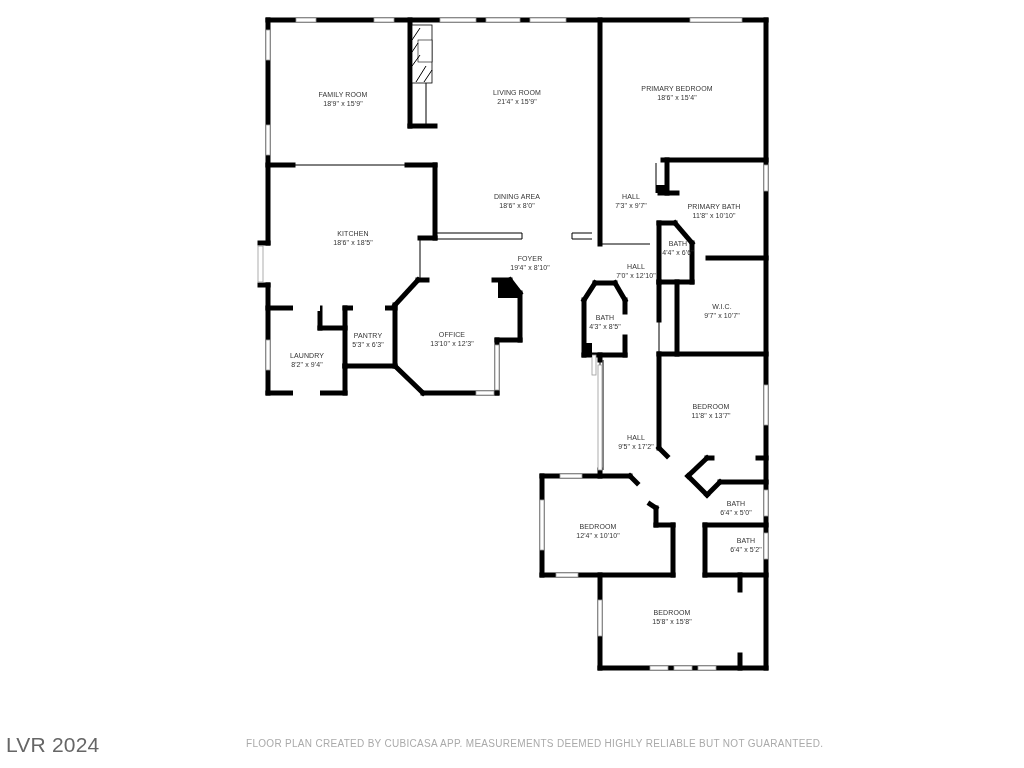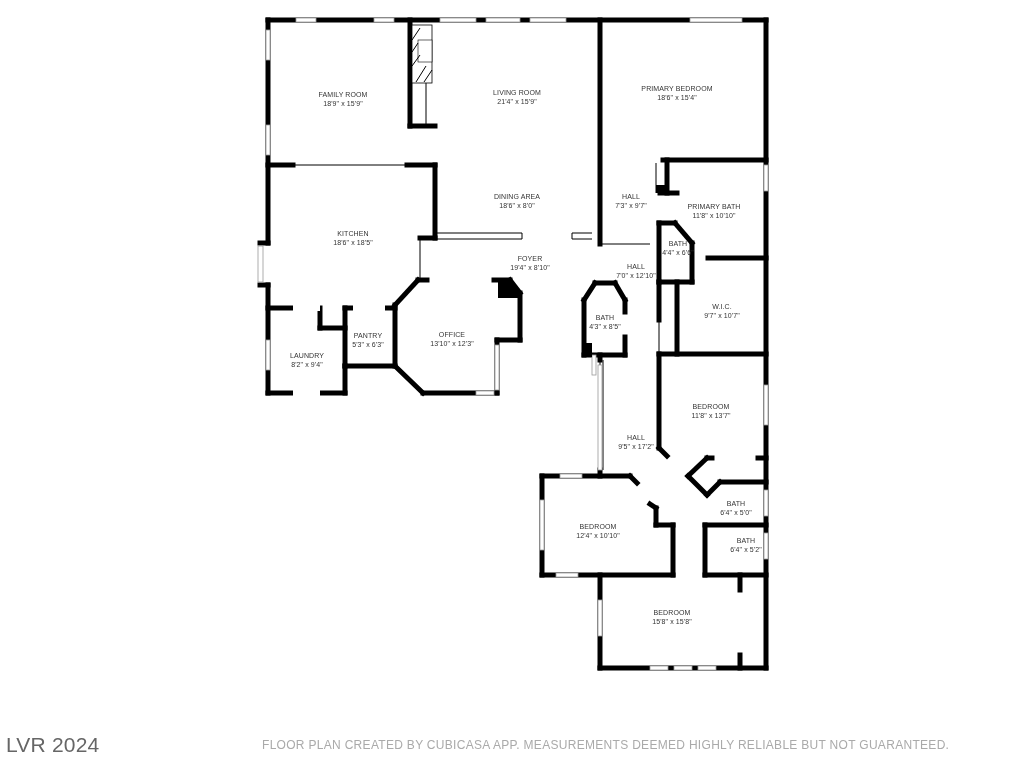"FLOOR PLAN CREATED BY CUBICASA" .disclaimer { font-size: 12px -> 10px; left: 262px -> 246px }
